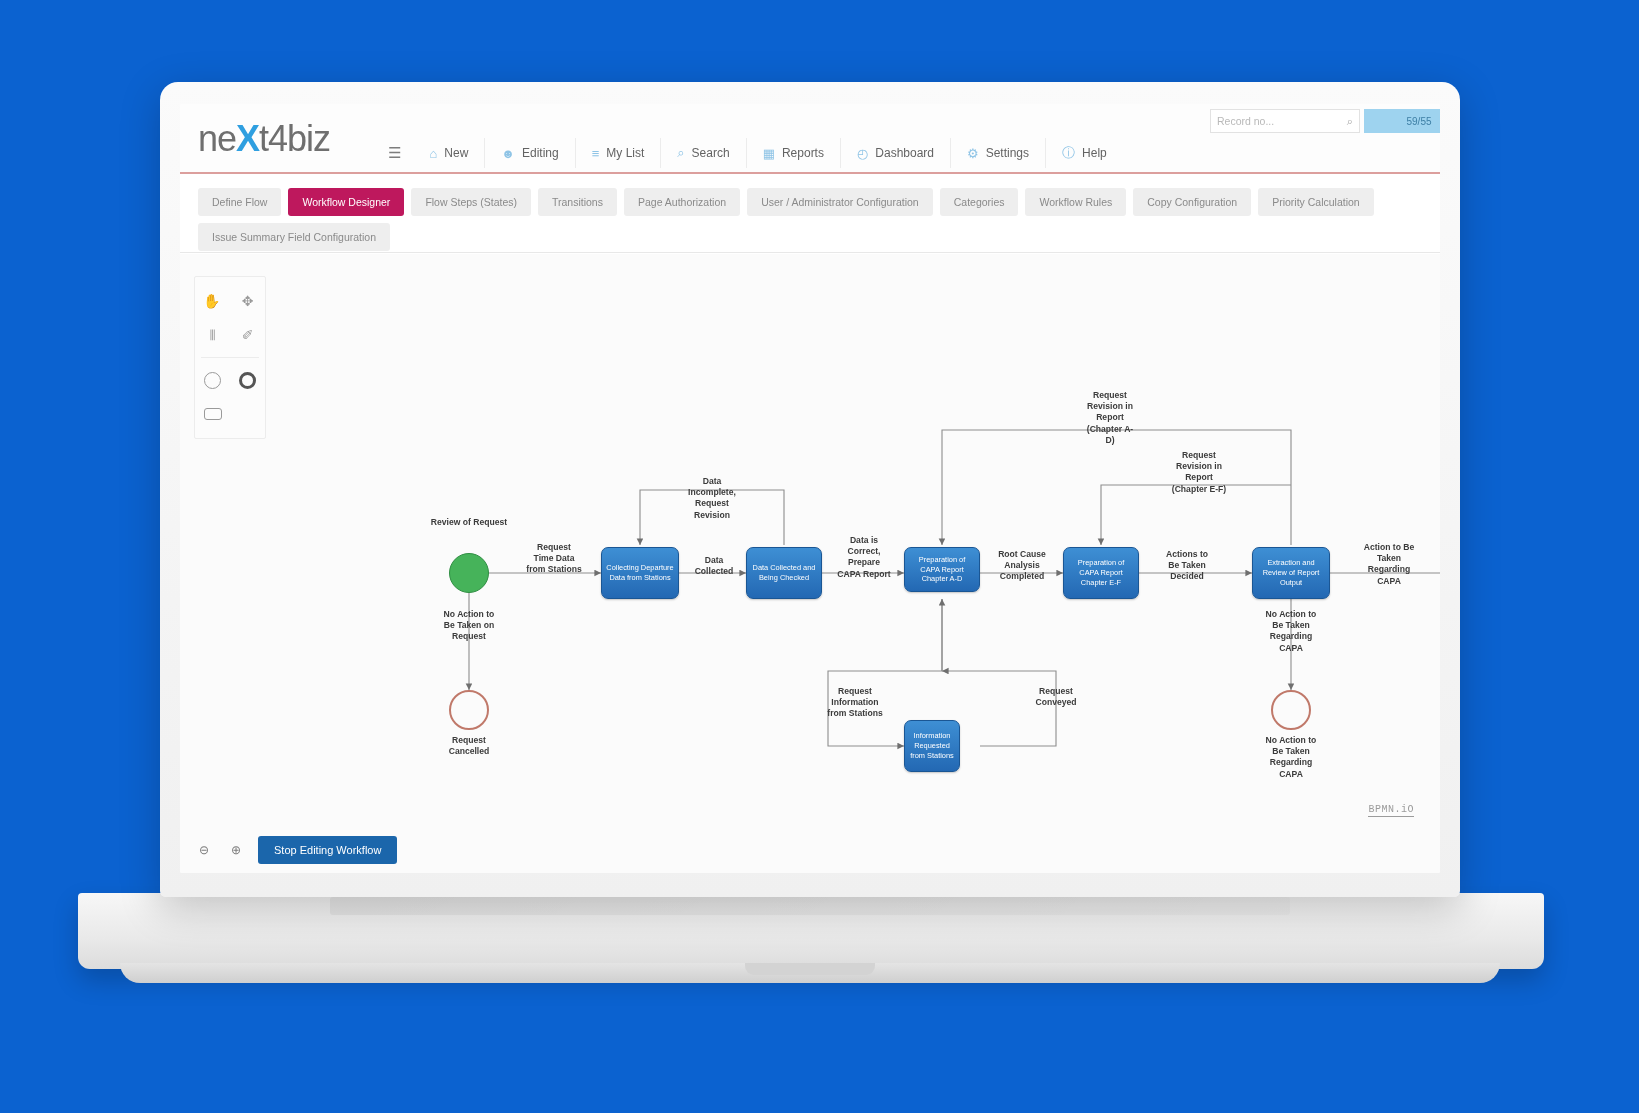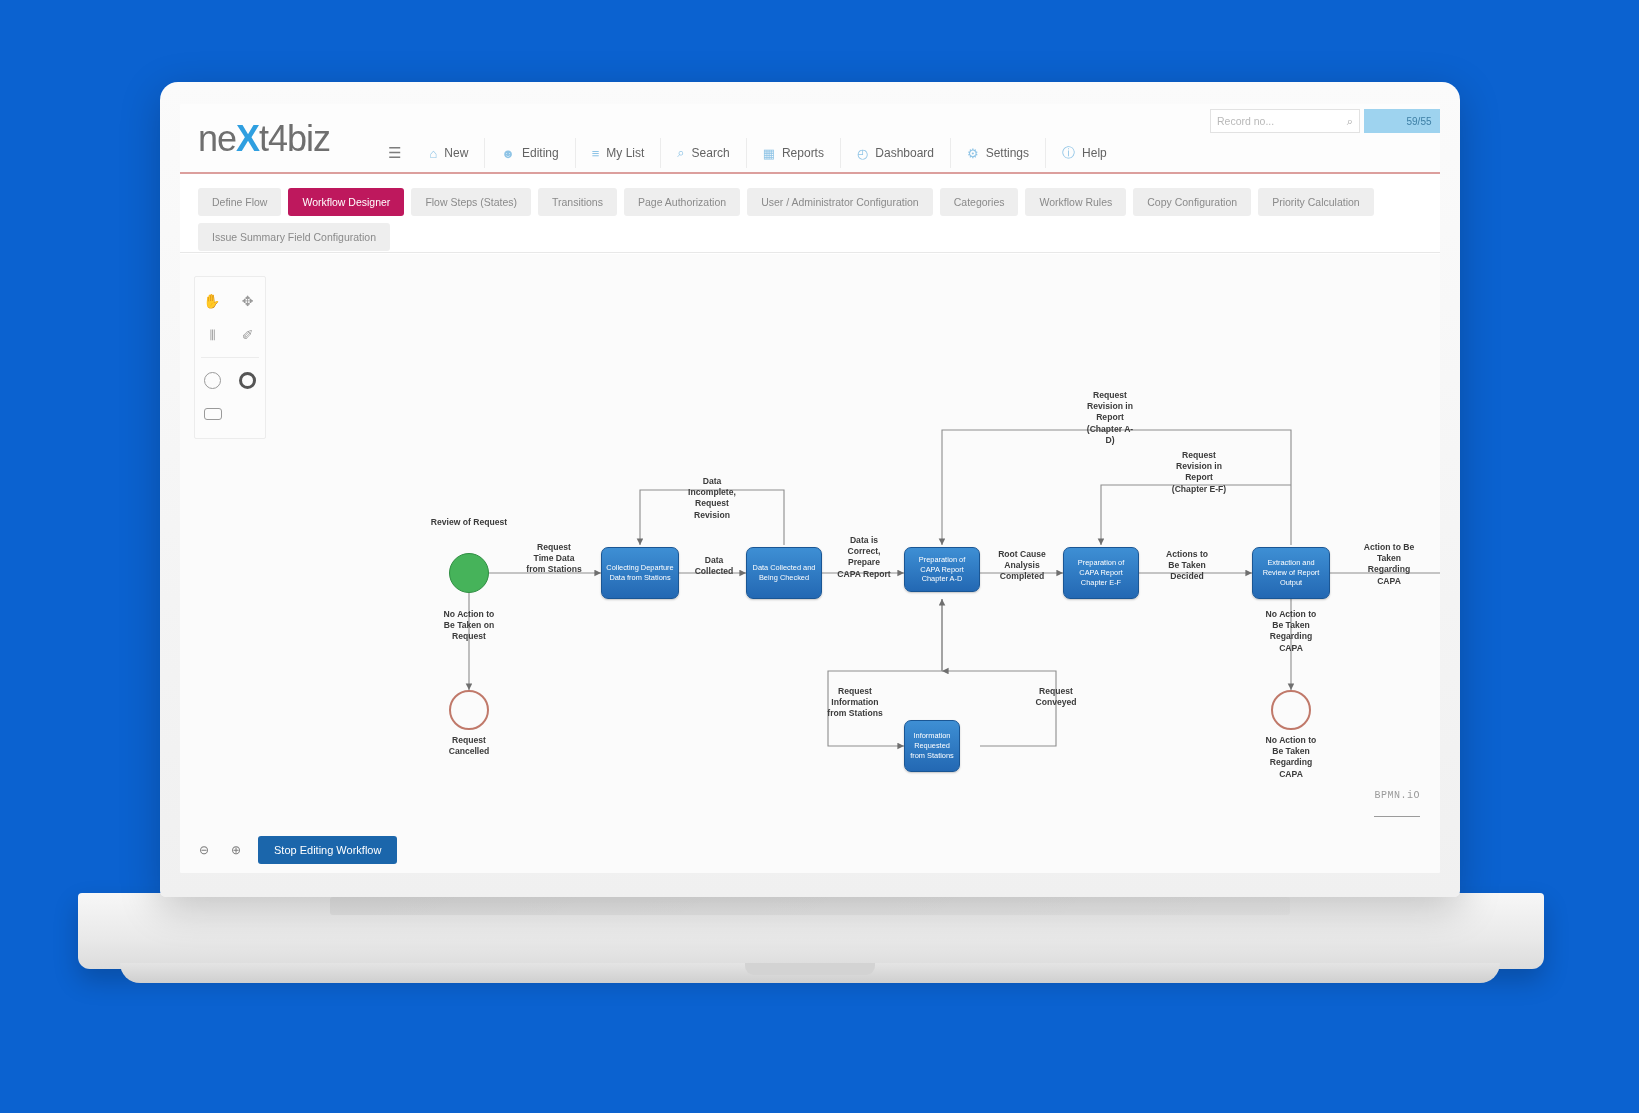"BPMN.iO" .wm { padding-bottom: 15px -> 1px; right: 20px -> 26px }
